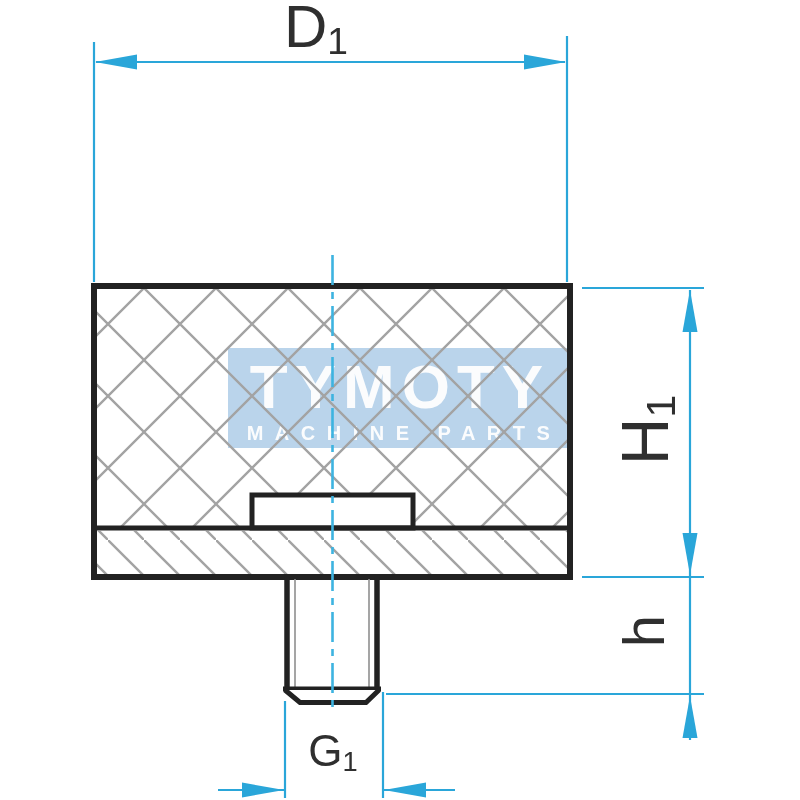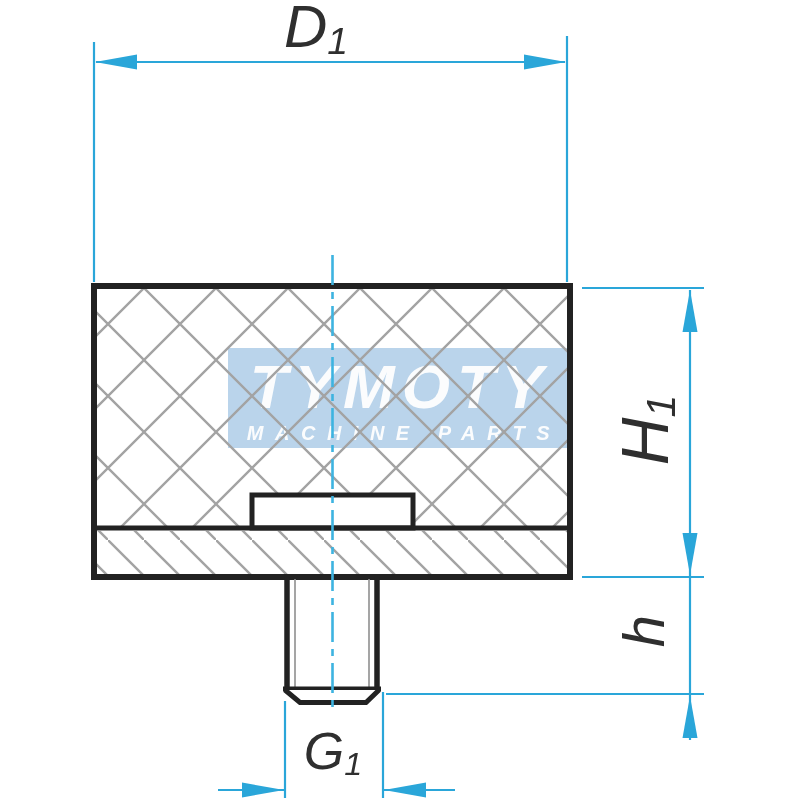"D1" .canvas { font-style: italic -> none }
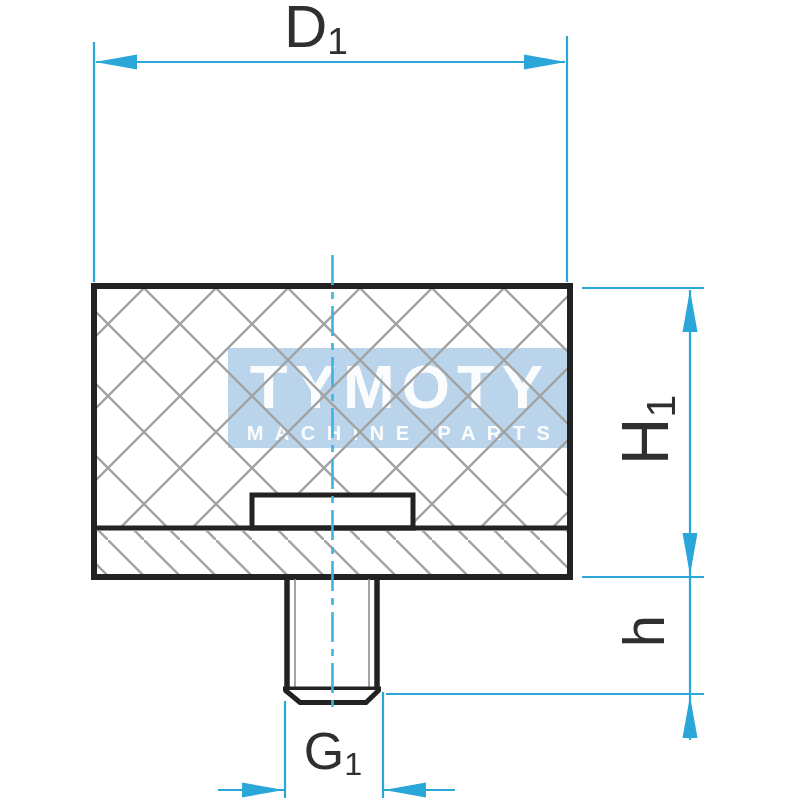"G1" .label-g1 { font-size: 52px -> 44px }
